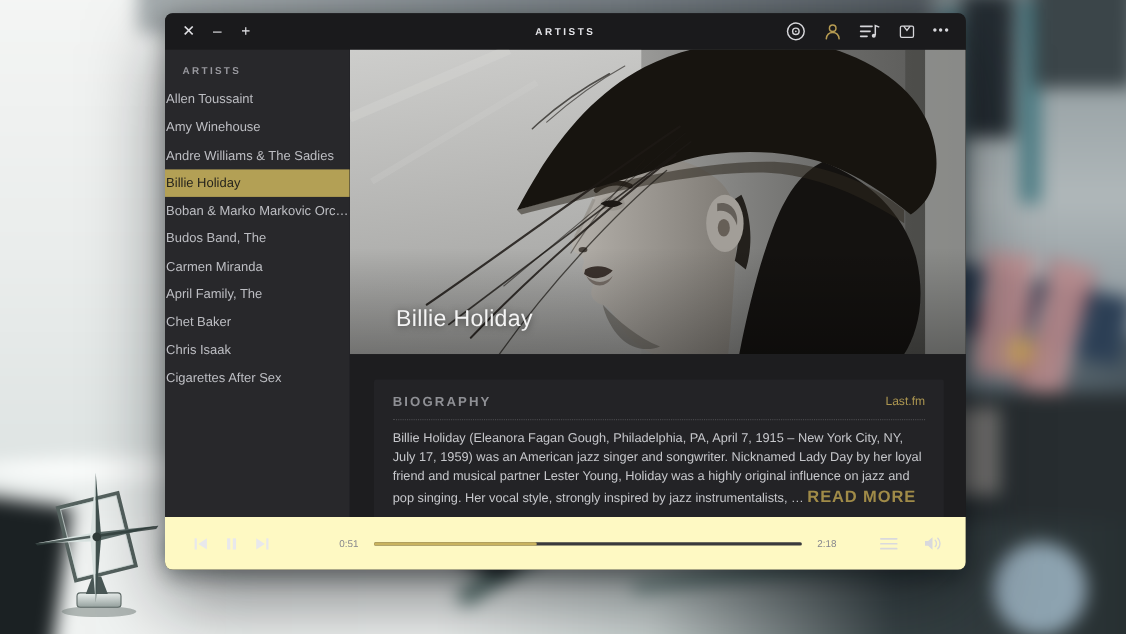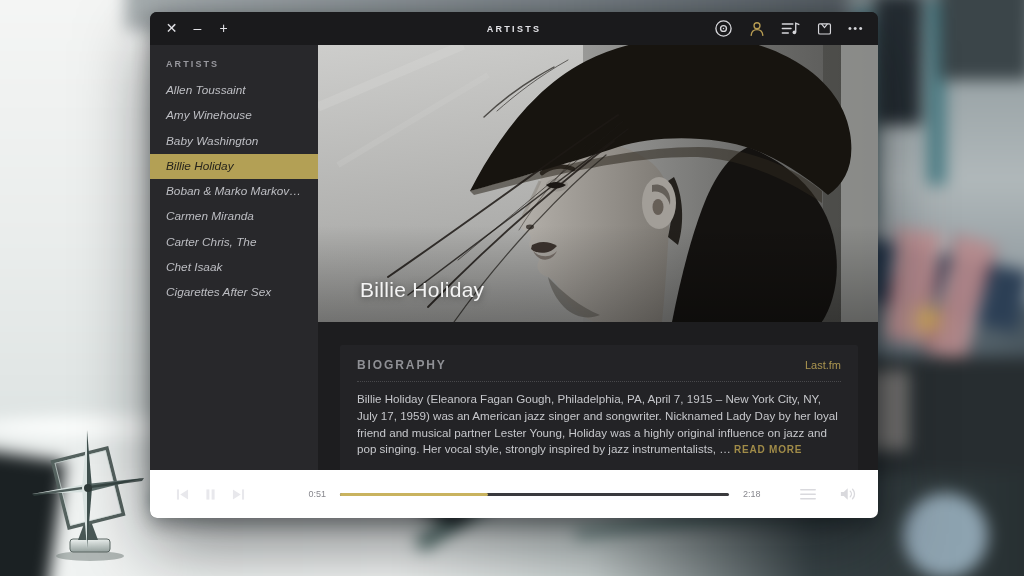"Allen Toussaint" .sb-item { font-style: italic -> none; padding: 0 16px -> 0 1px }
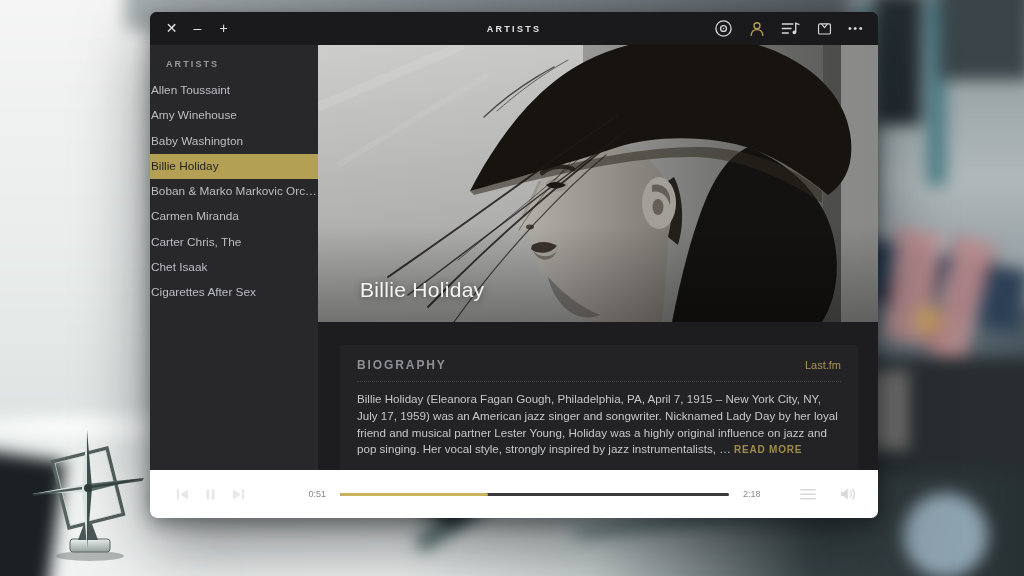"Andre Williams & The Sadies" div.sb-item { html: none -> <div>Andre Williams &amp; The Sadies</div> }
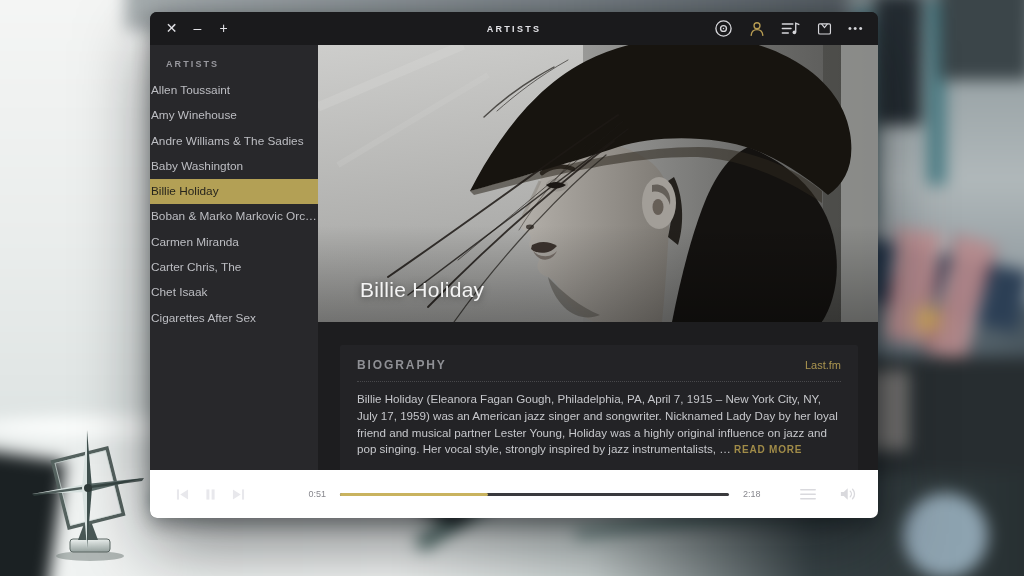"Baby Washington" div.sb-item { html: <div>Baby Washington</div> -> none }
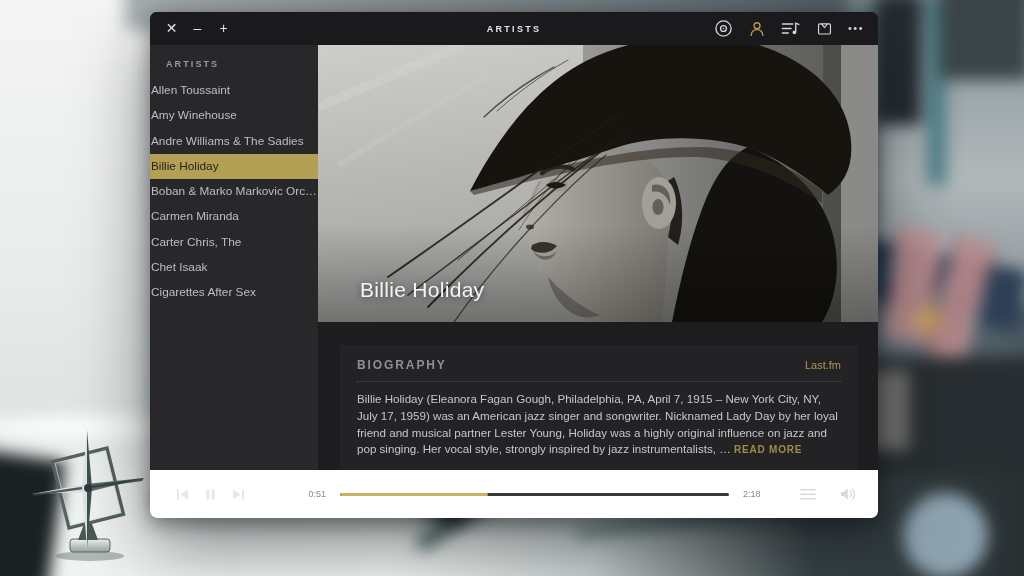"Budos Band, The" div.sb-item { html: none -> <div>Budos Band, The</div> }
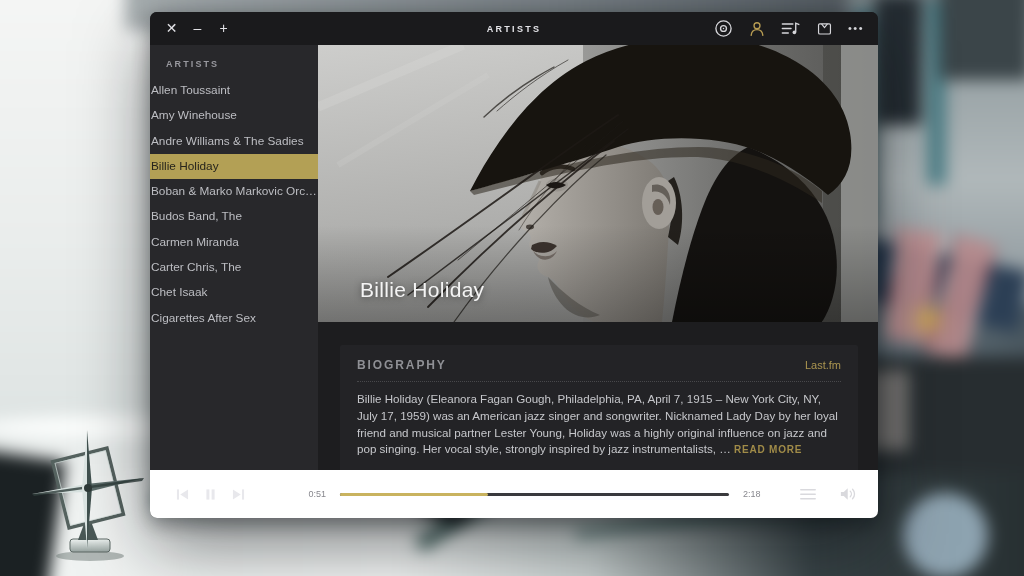"Carter Chris, The" div.sb-item { text: Carter Chris -> April Family }
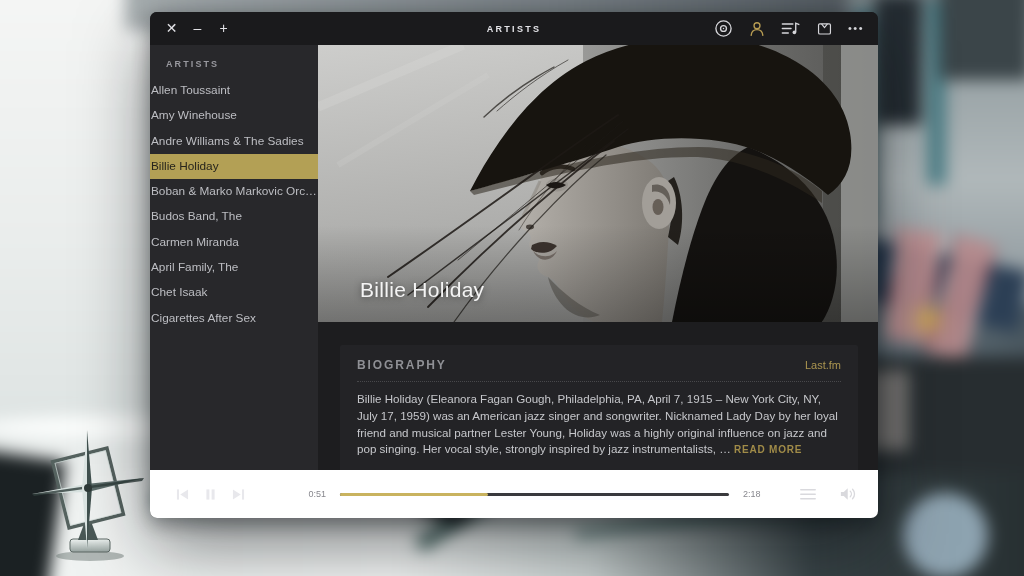"Chet Baker" div.sb-item { html: none -> <div>Chet Baker</div> }
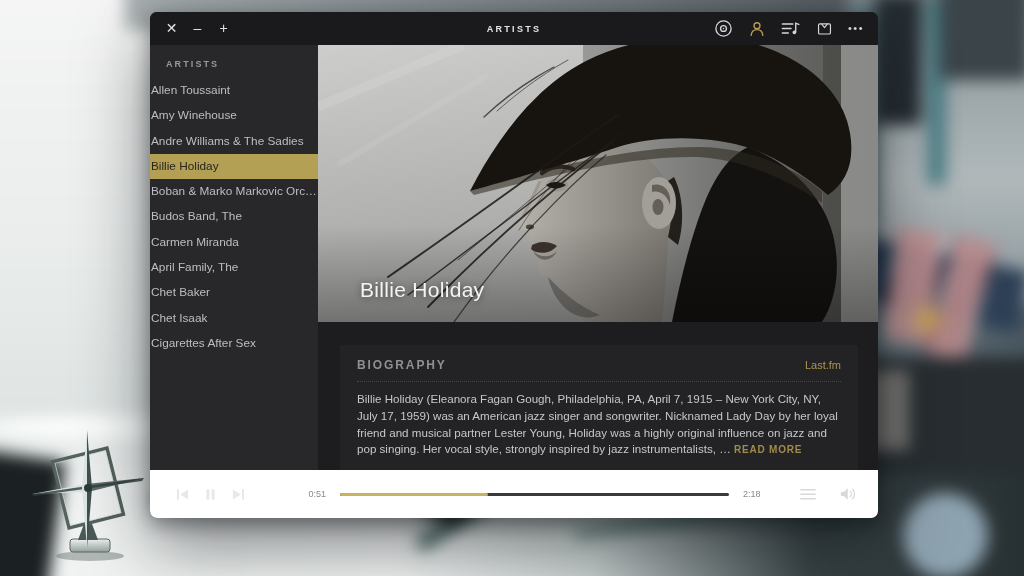"Chet Isaak" div.sb-item { text: Chet -> Chris }
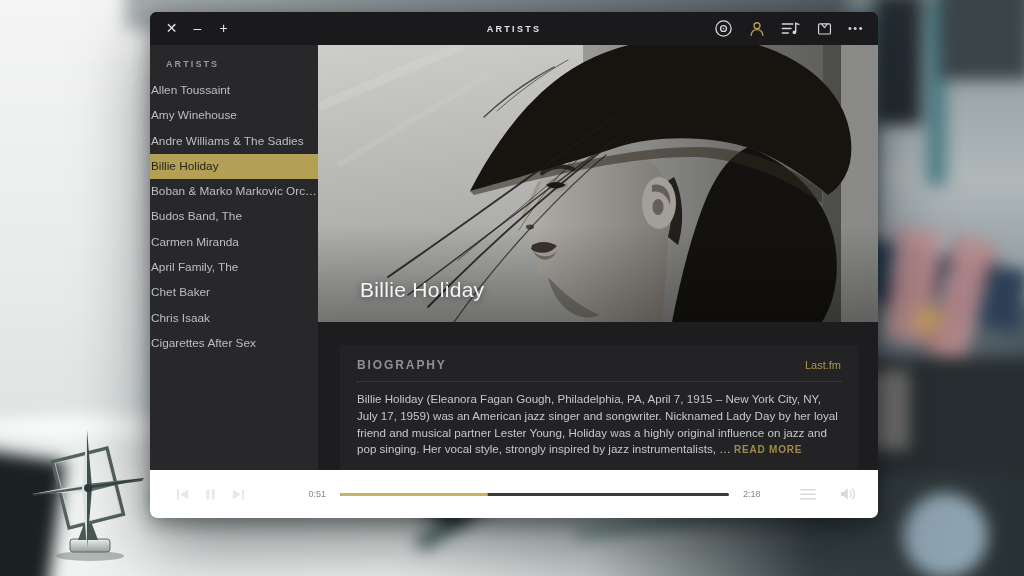"READ MORE" .read-more { font-size: 10px -> 15px }
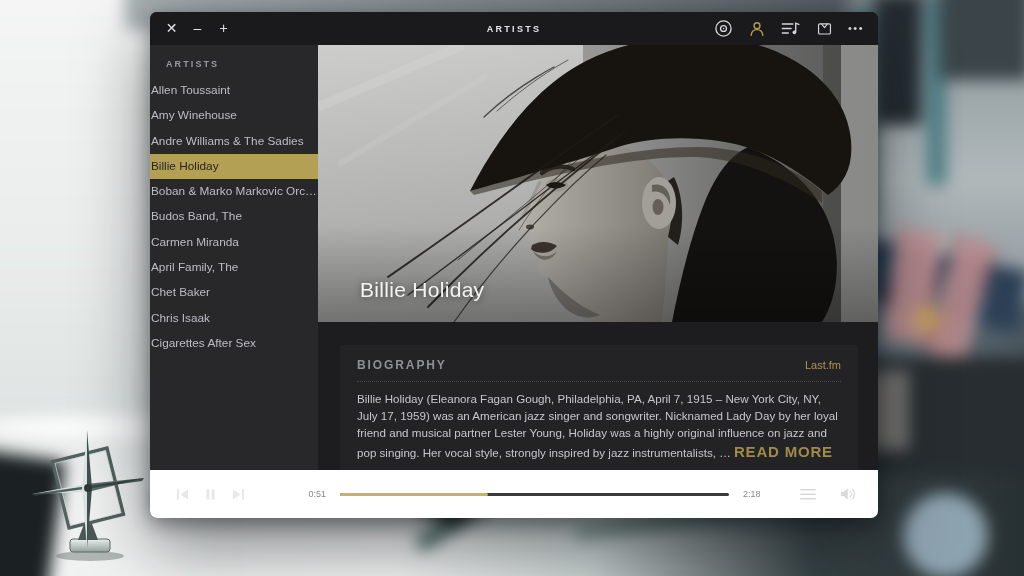"0:51" .player { background: #ffffff -> #fef9c3 }
